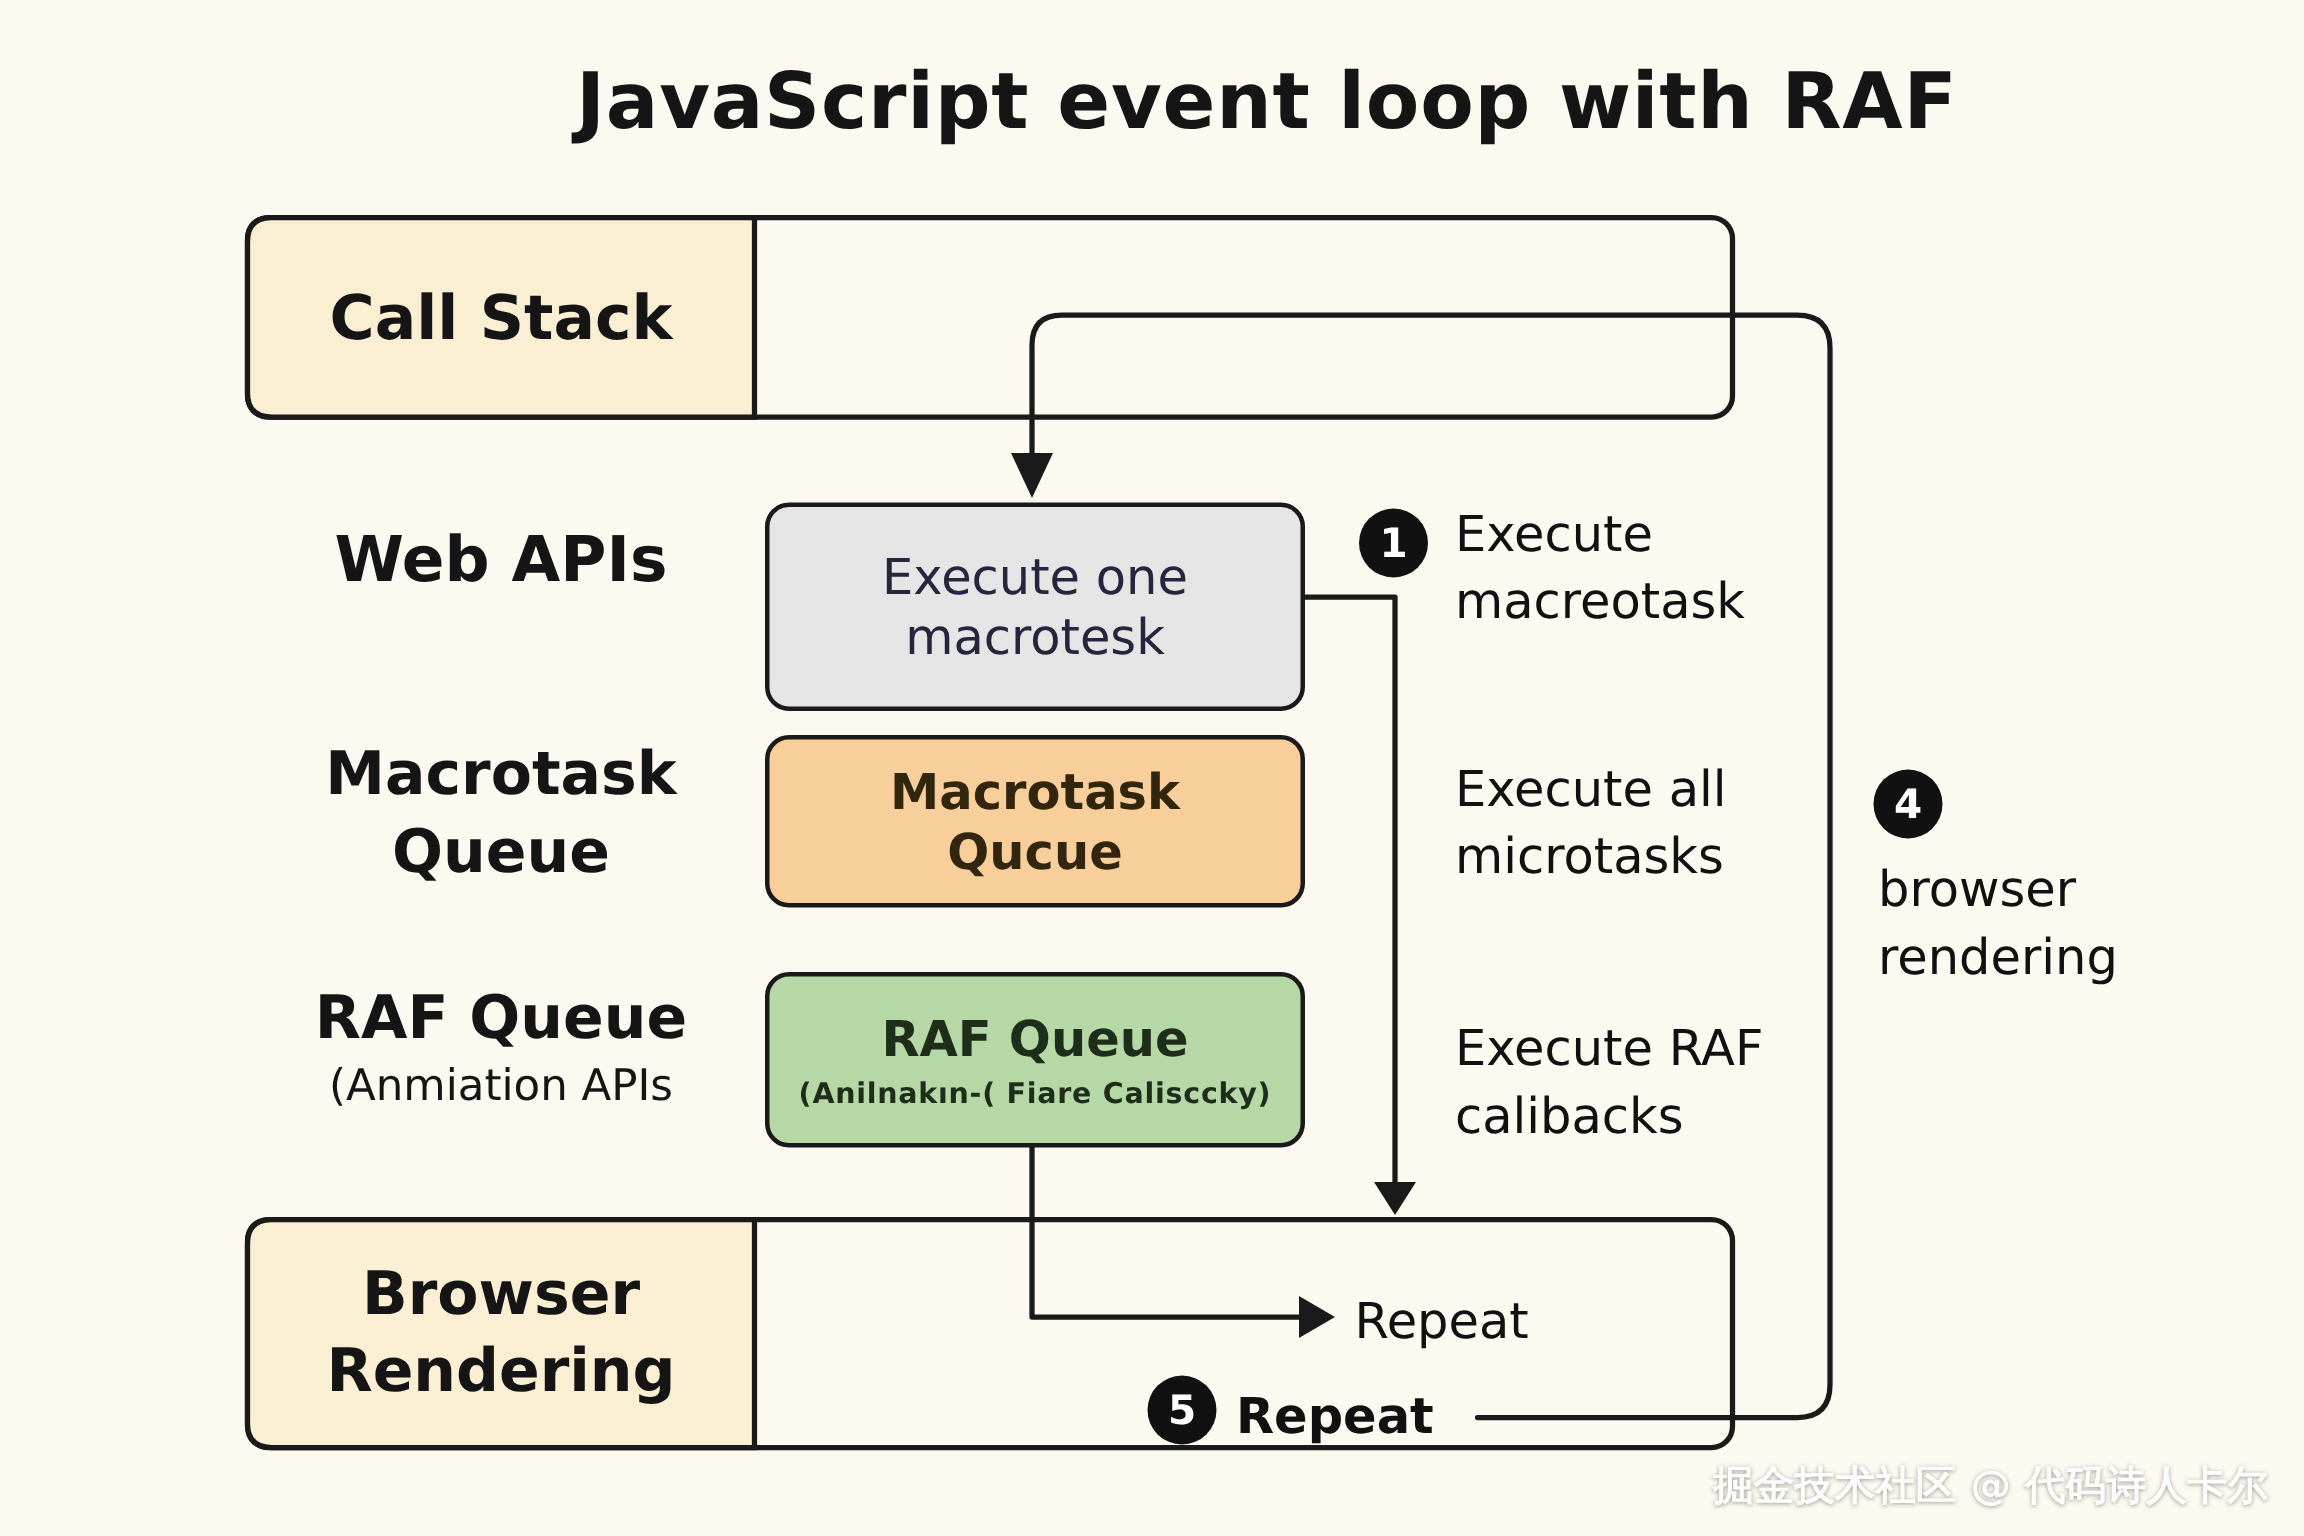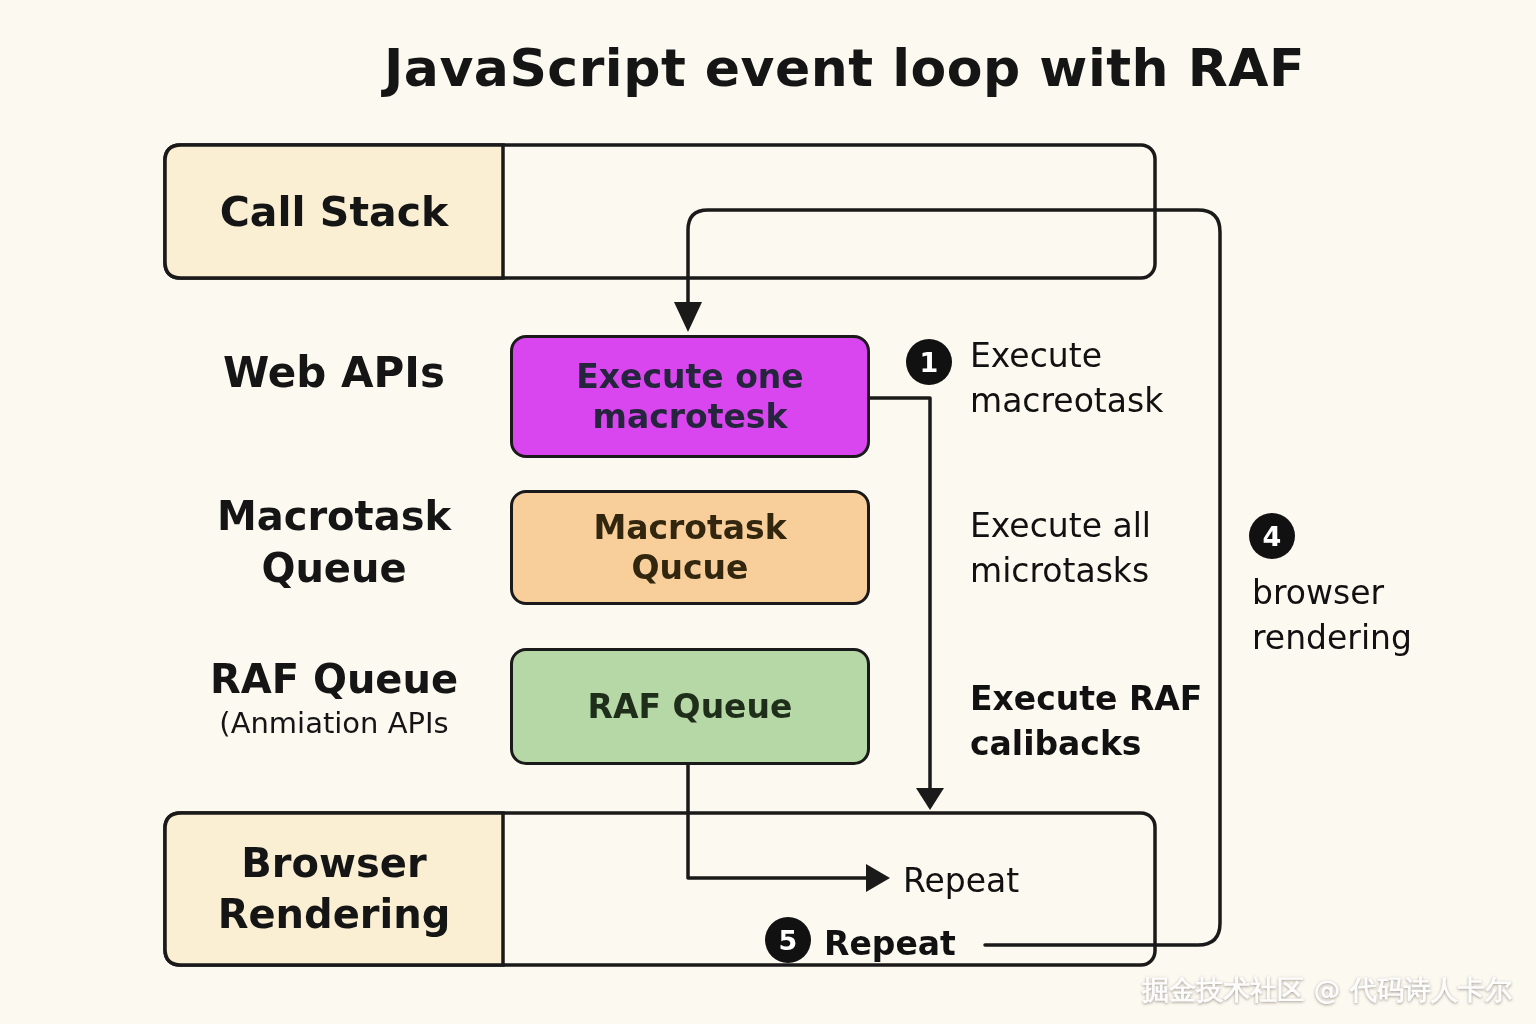"Execute one" .execute-box { background: #d946ef -> #e5e5e5; font-weight: 700 -> 400; height: 123px -> 139px }
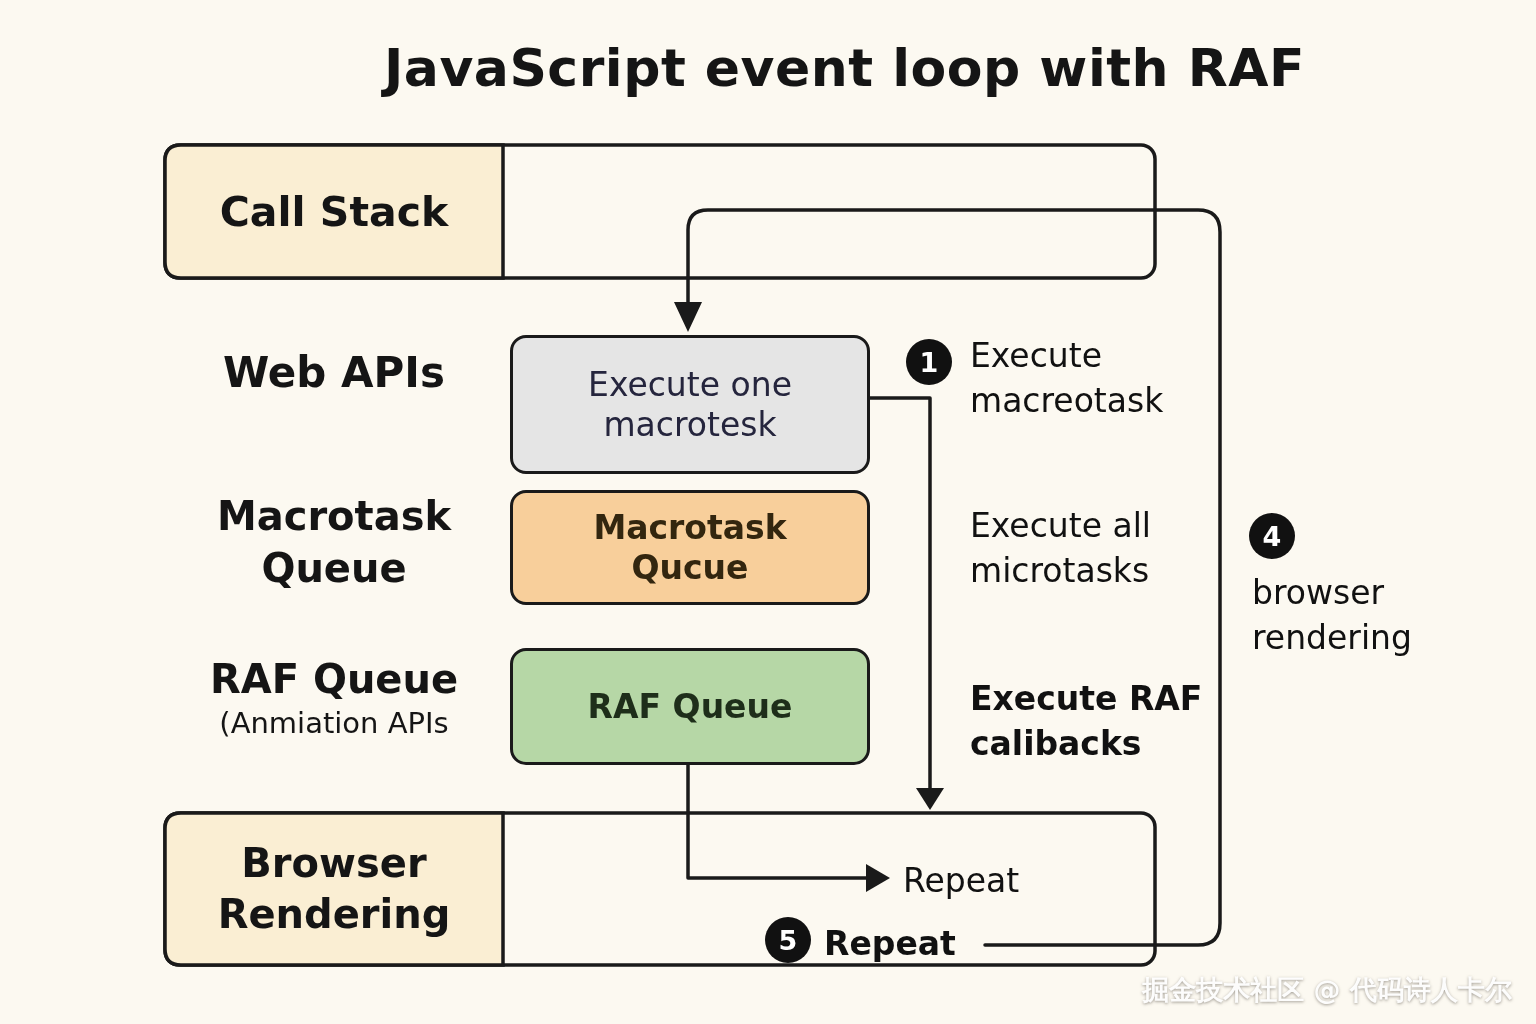"Execute RAF" .n3 { font-weight: bold -> none }
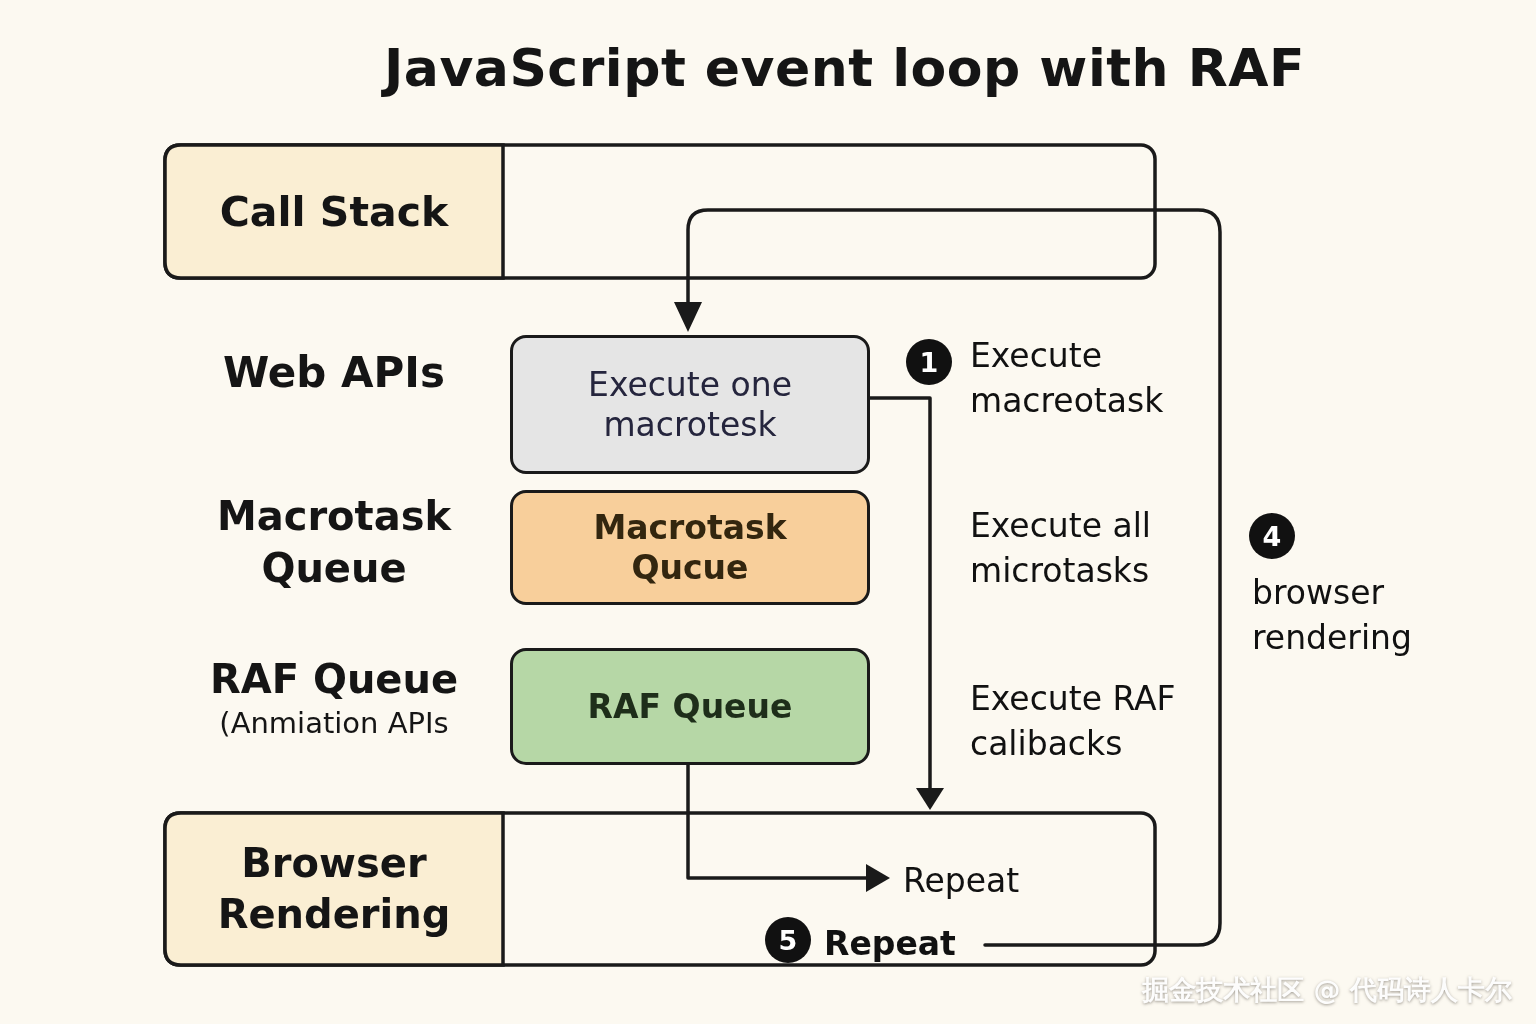"(Anilnakın-( Fiare Calisccky)" div.t2 { html: none -> <div>(Anilnakın-( Fiare Calisccky)</div> }
